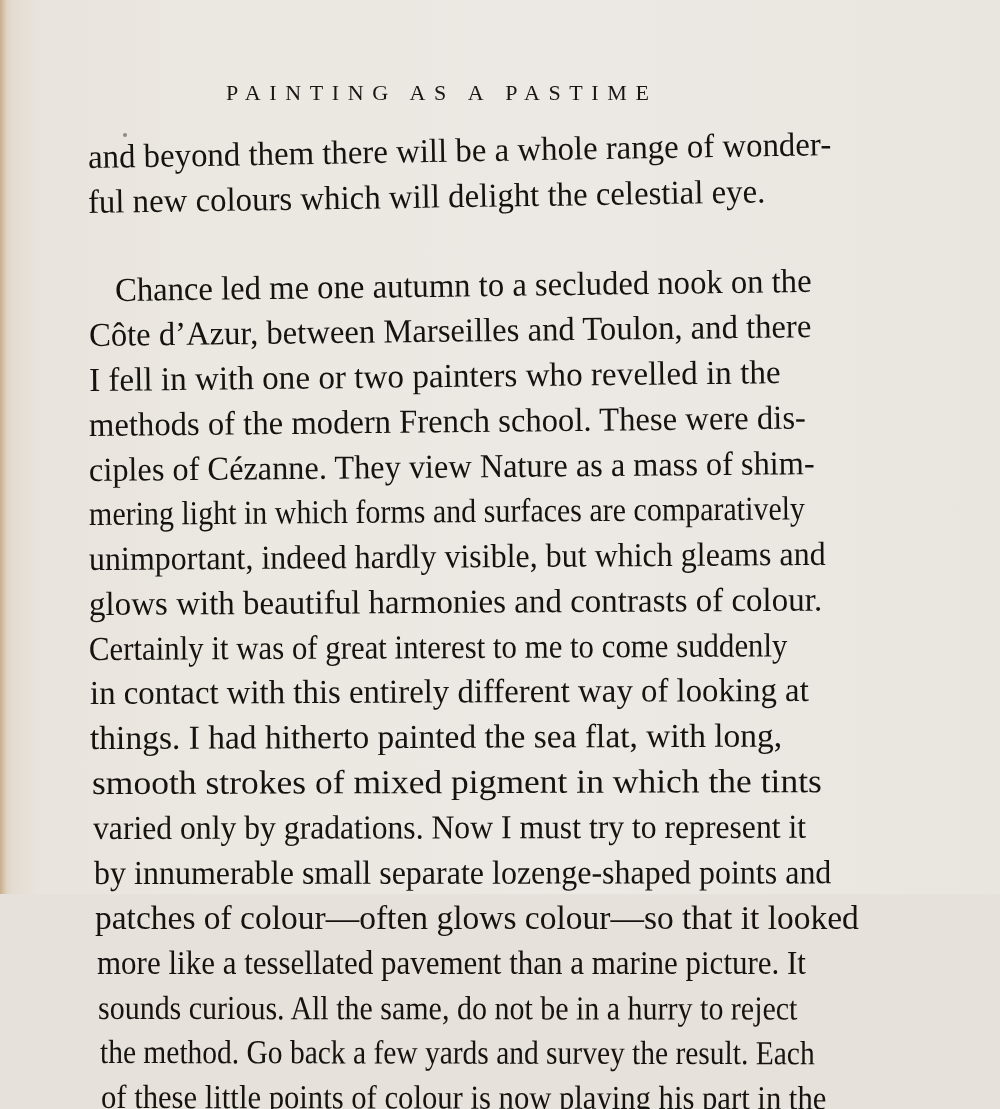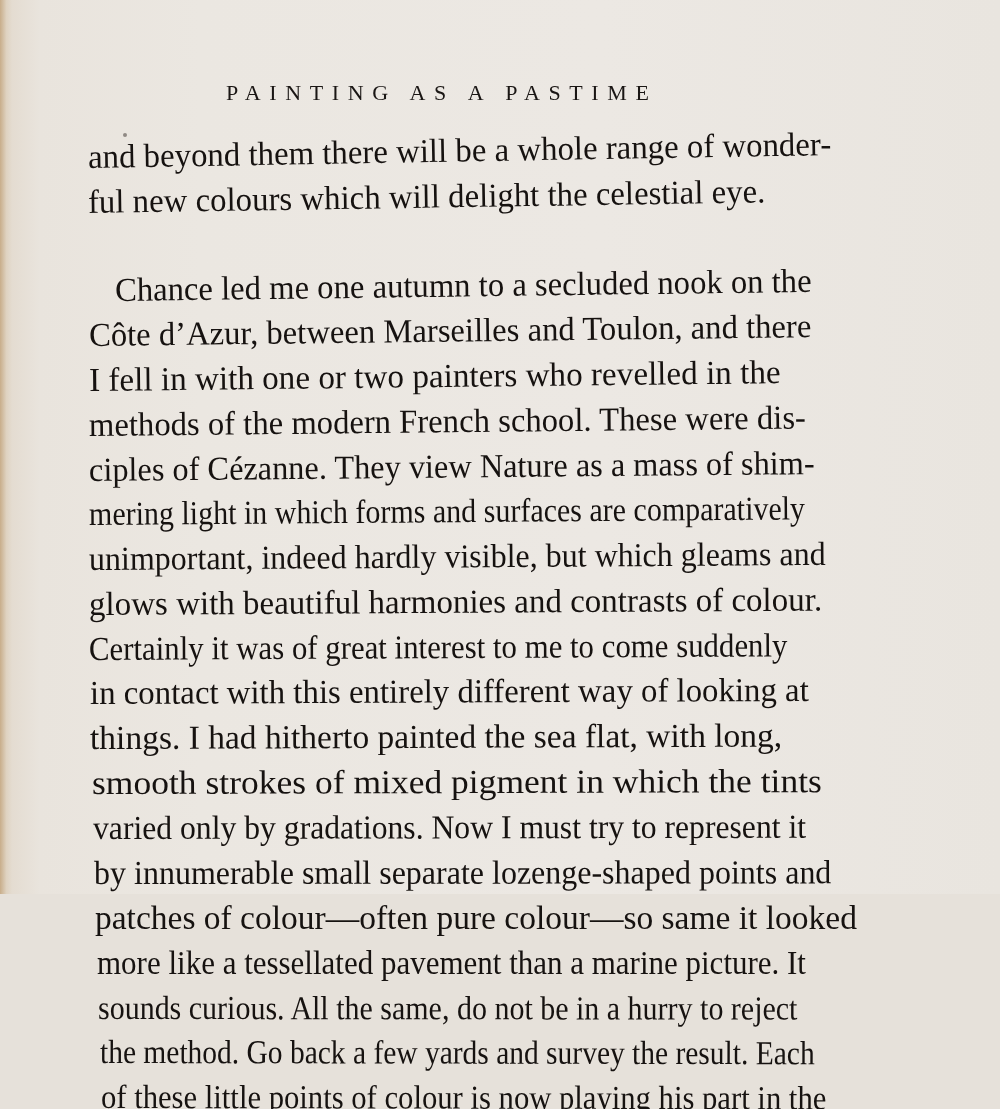"patches of colour—often pure colour—so" div.line { text: pure colour—so same -> glows colour—so that }
